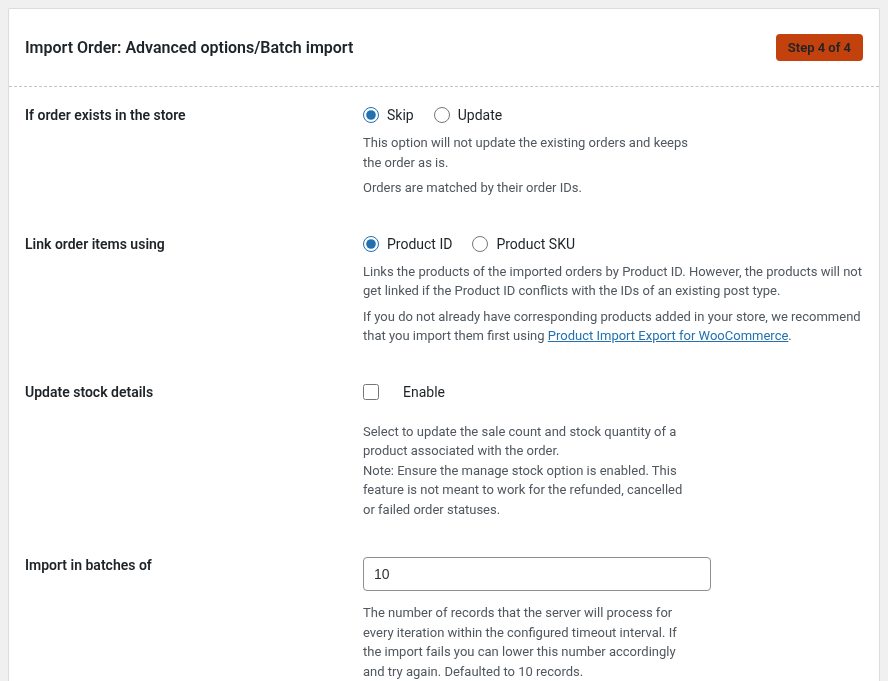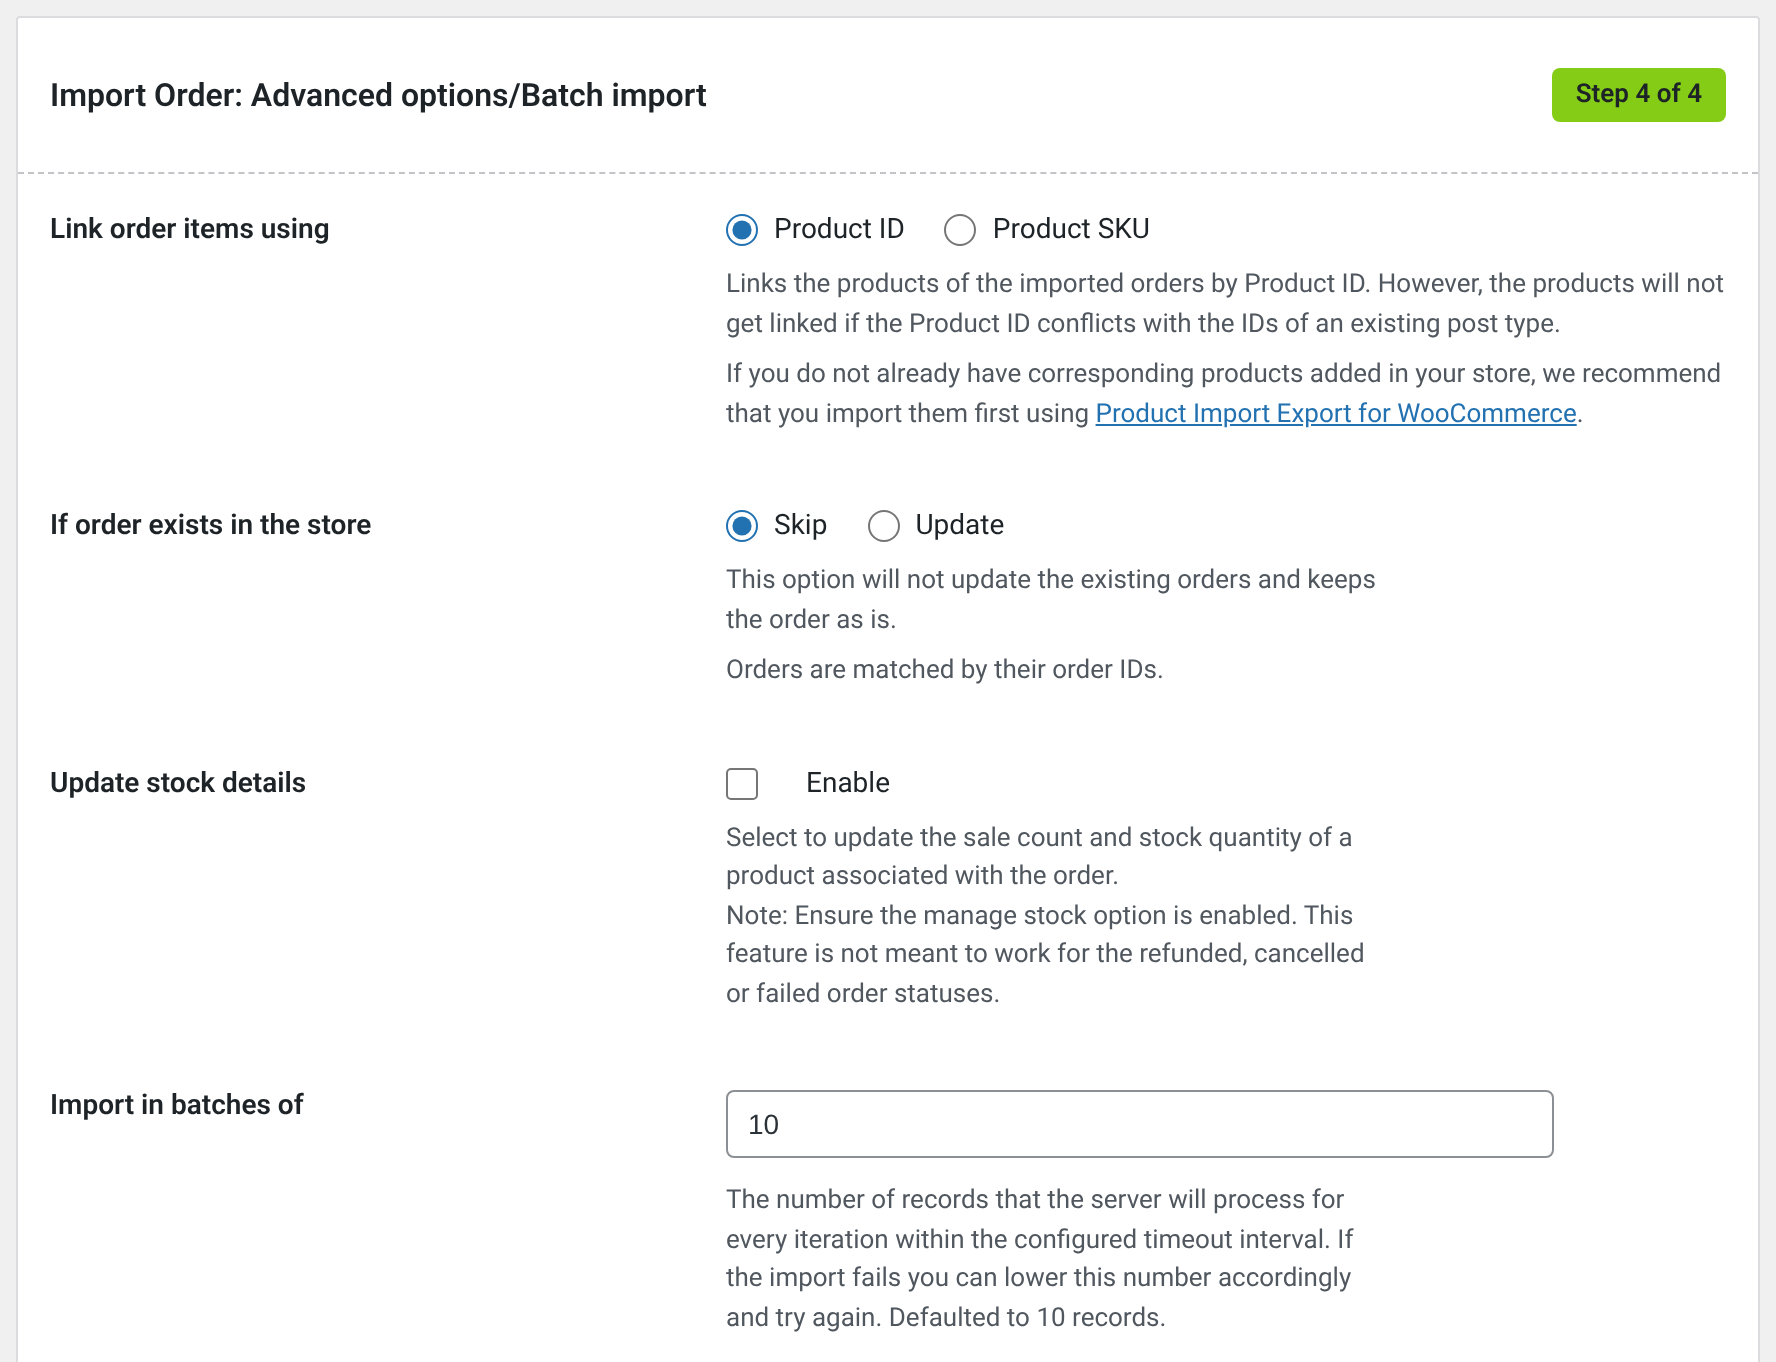"Step 4 of 4" .step-badge { background: #84cc16 -> #c2410c }
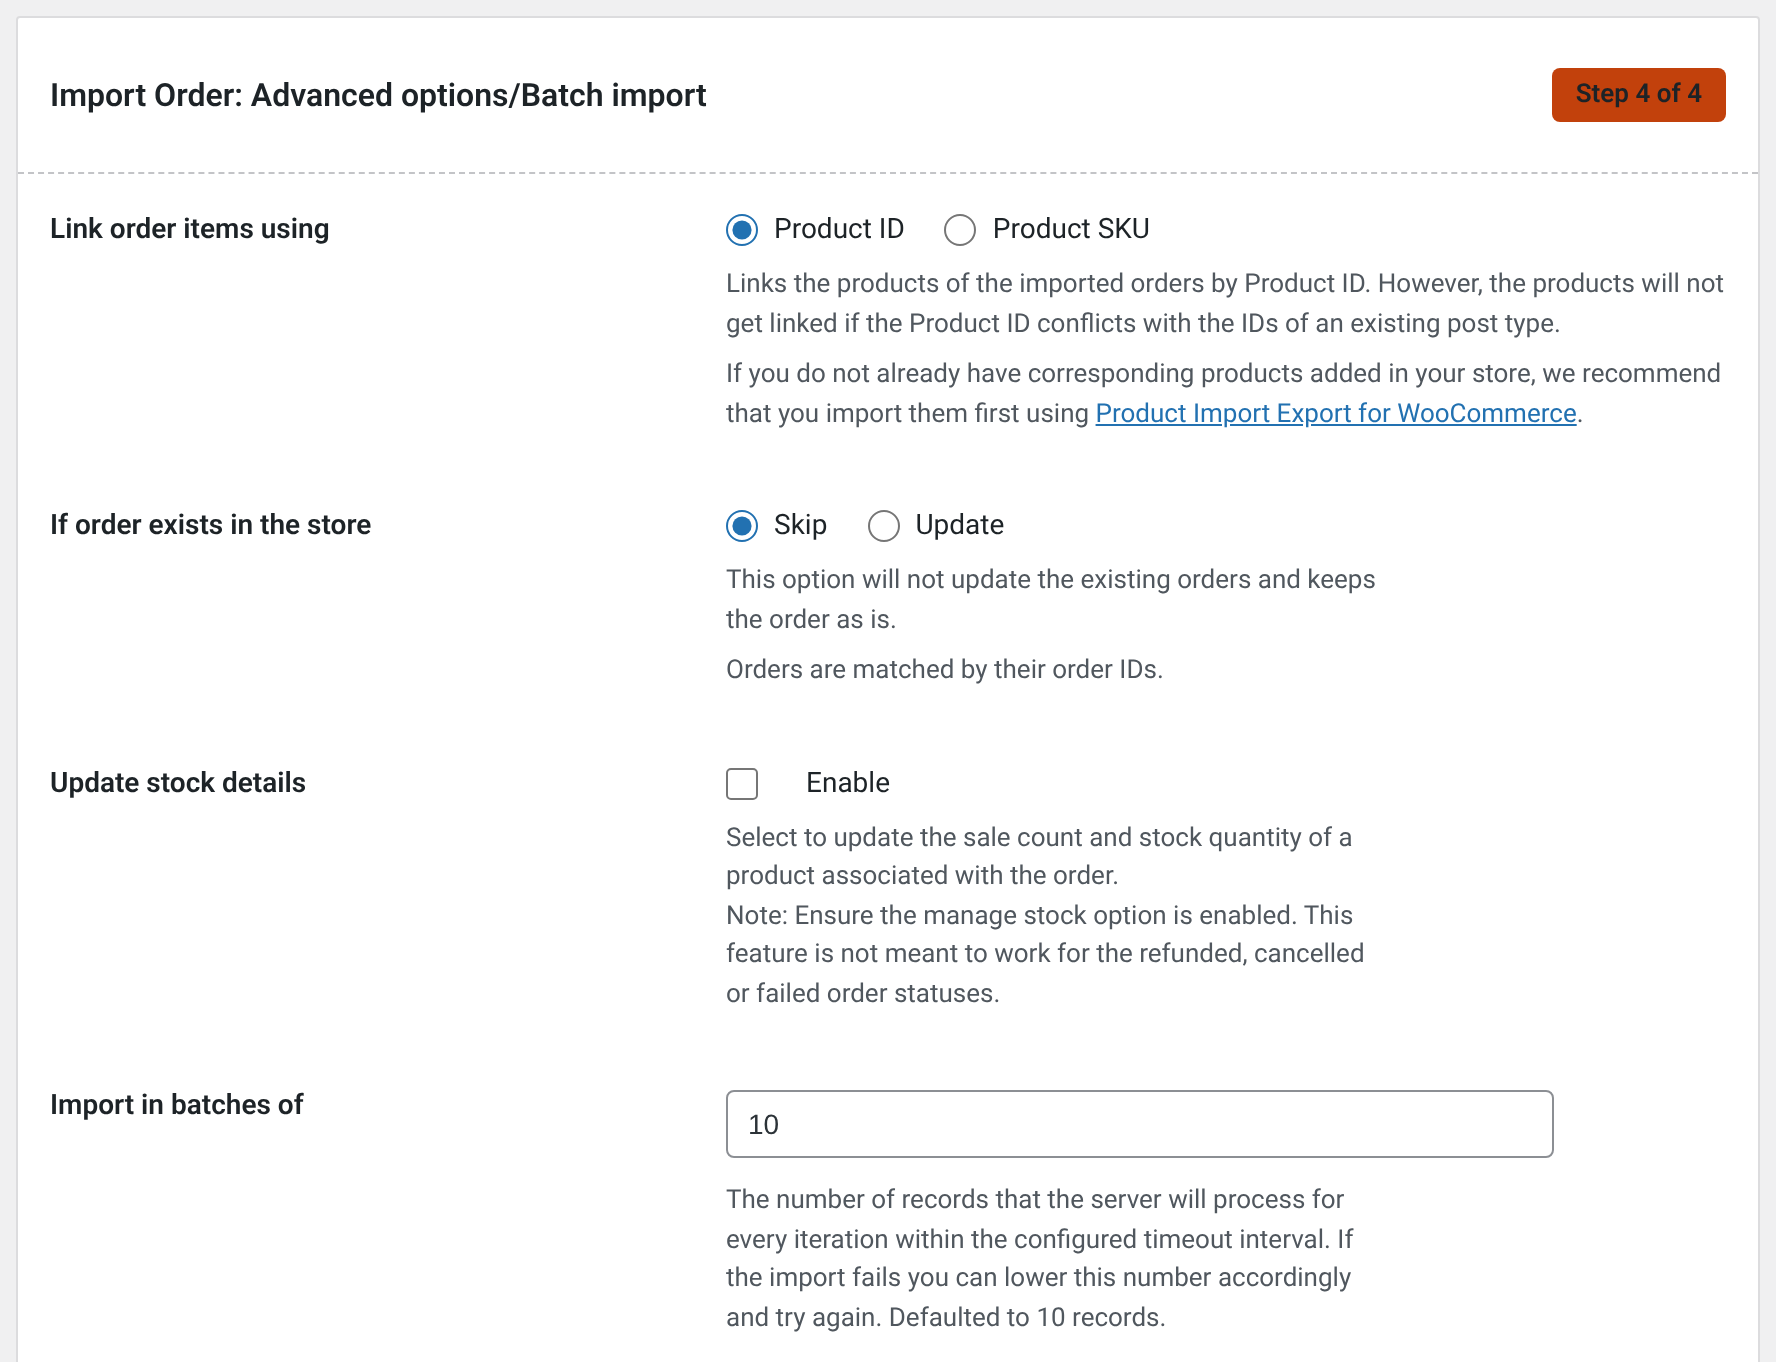"Link order items using" div.row { order: before "If order exists in the" -> after "If order exists in the" }
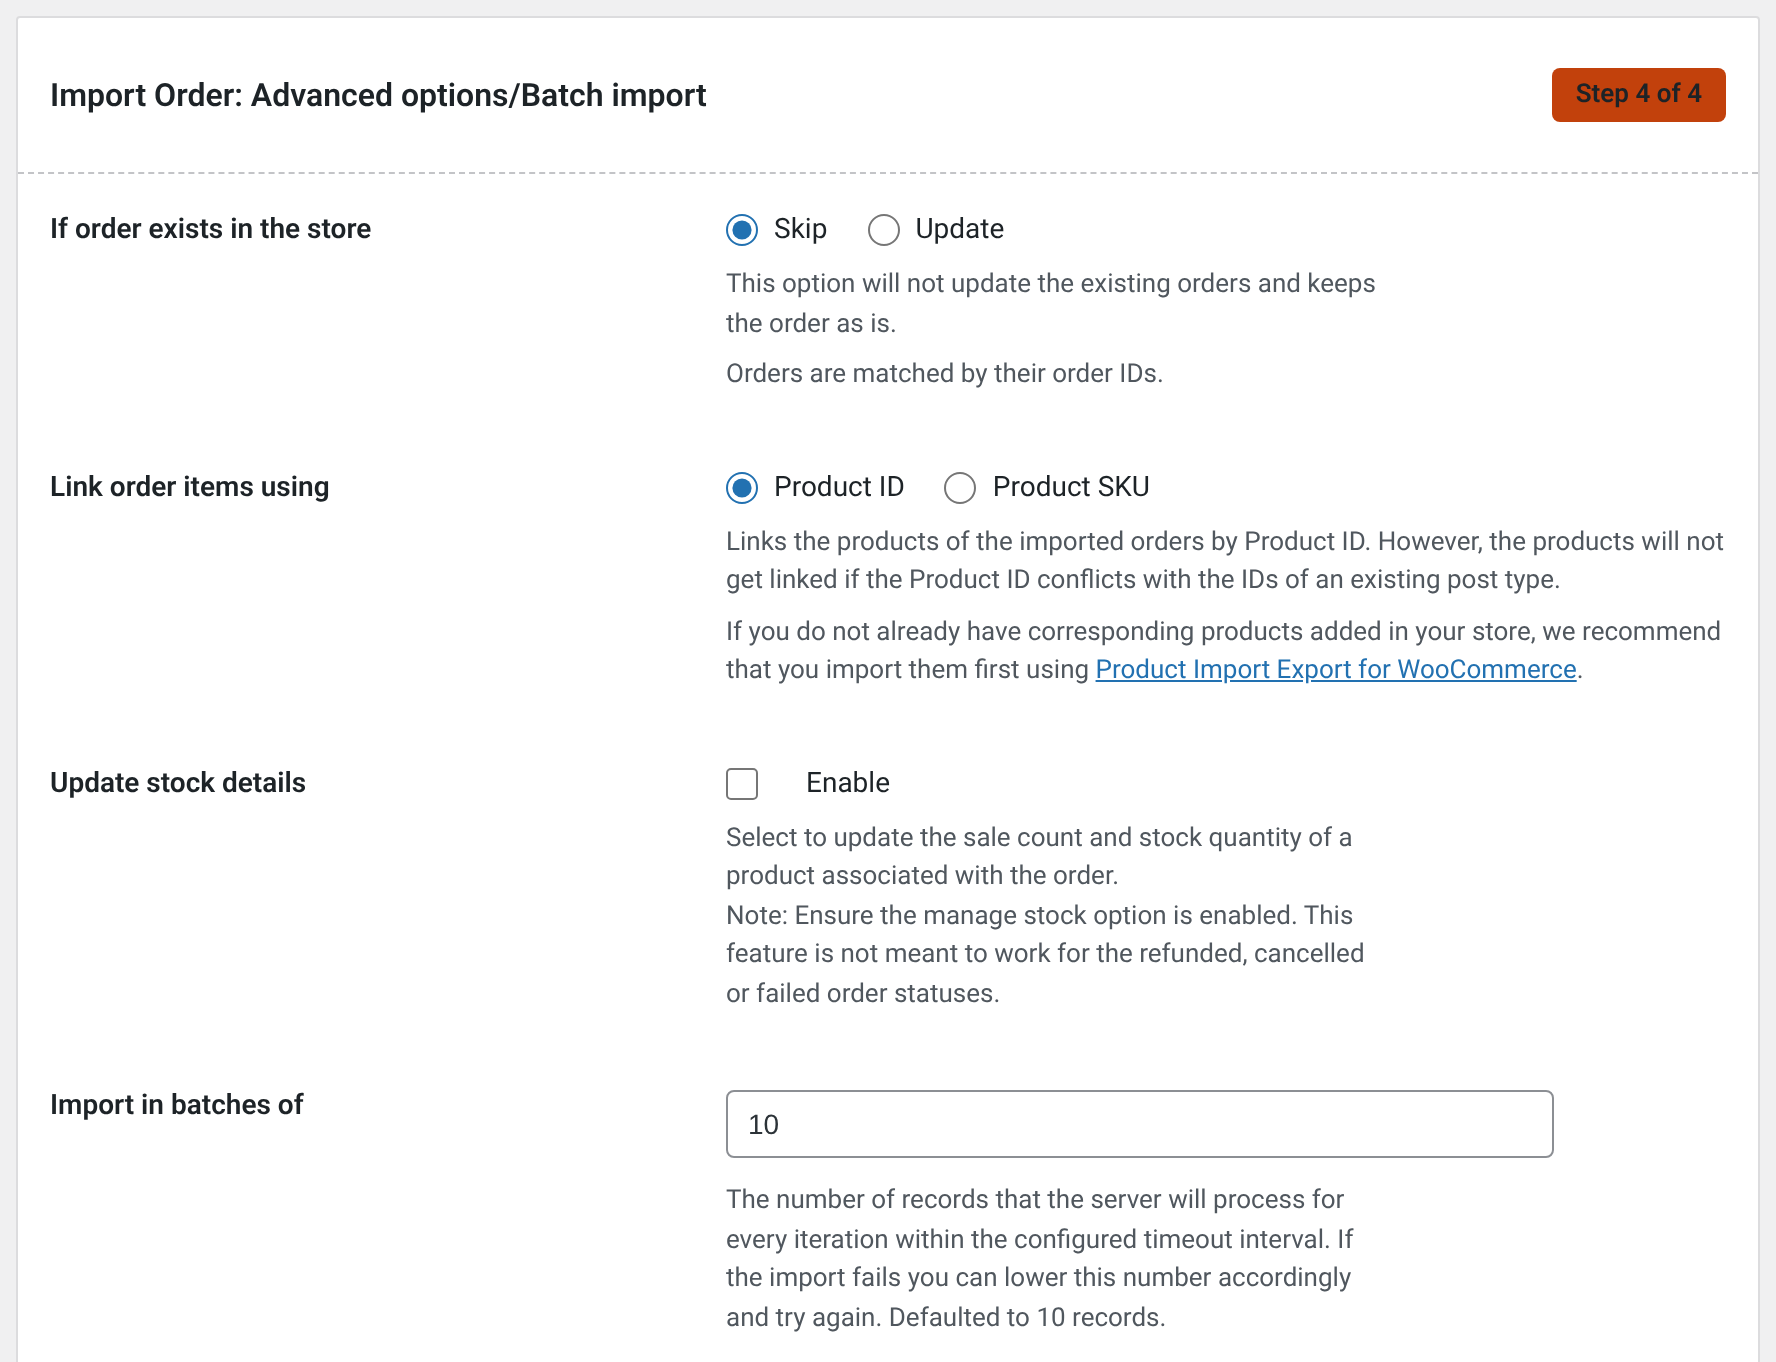"Select to update the sale" p.help { margin-top: none -> 12px }
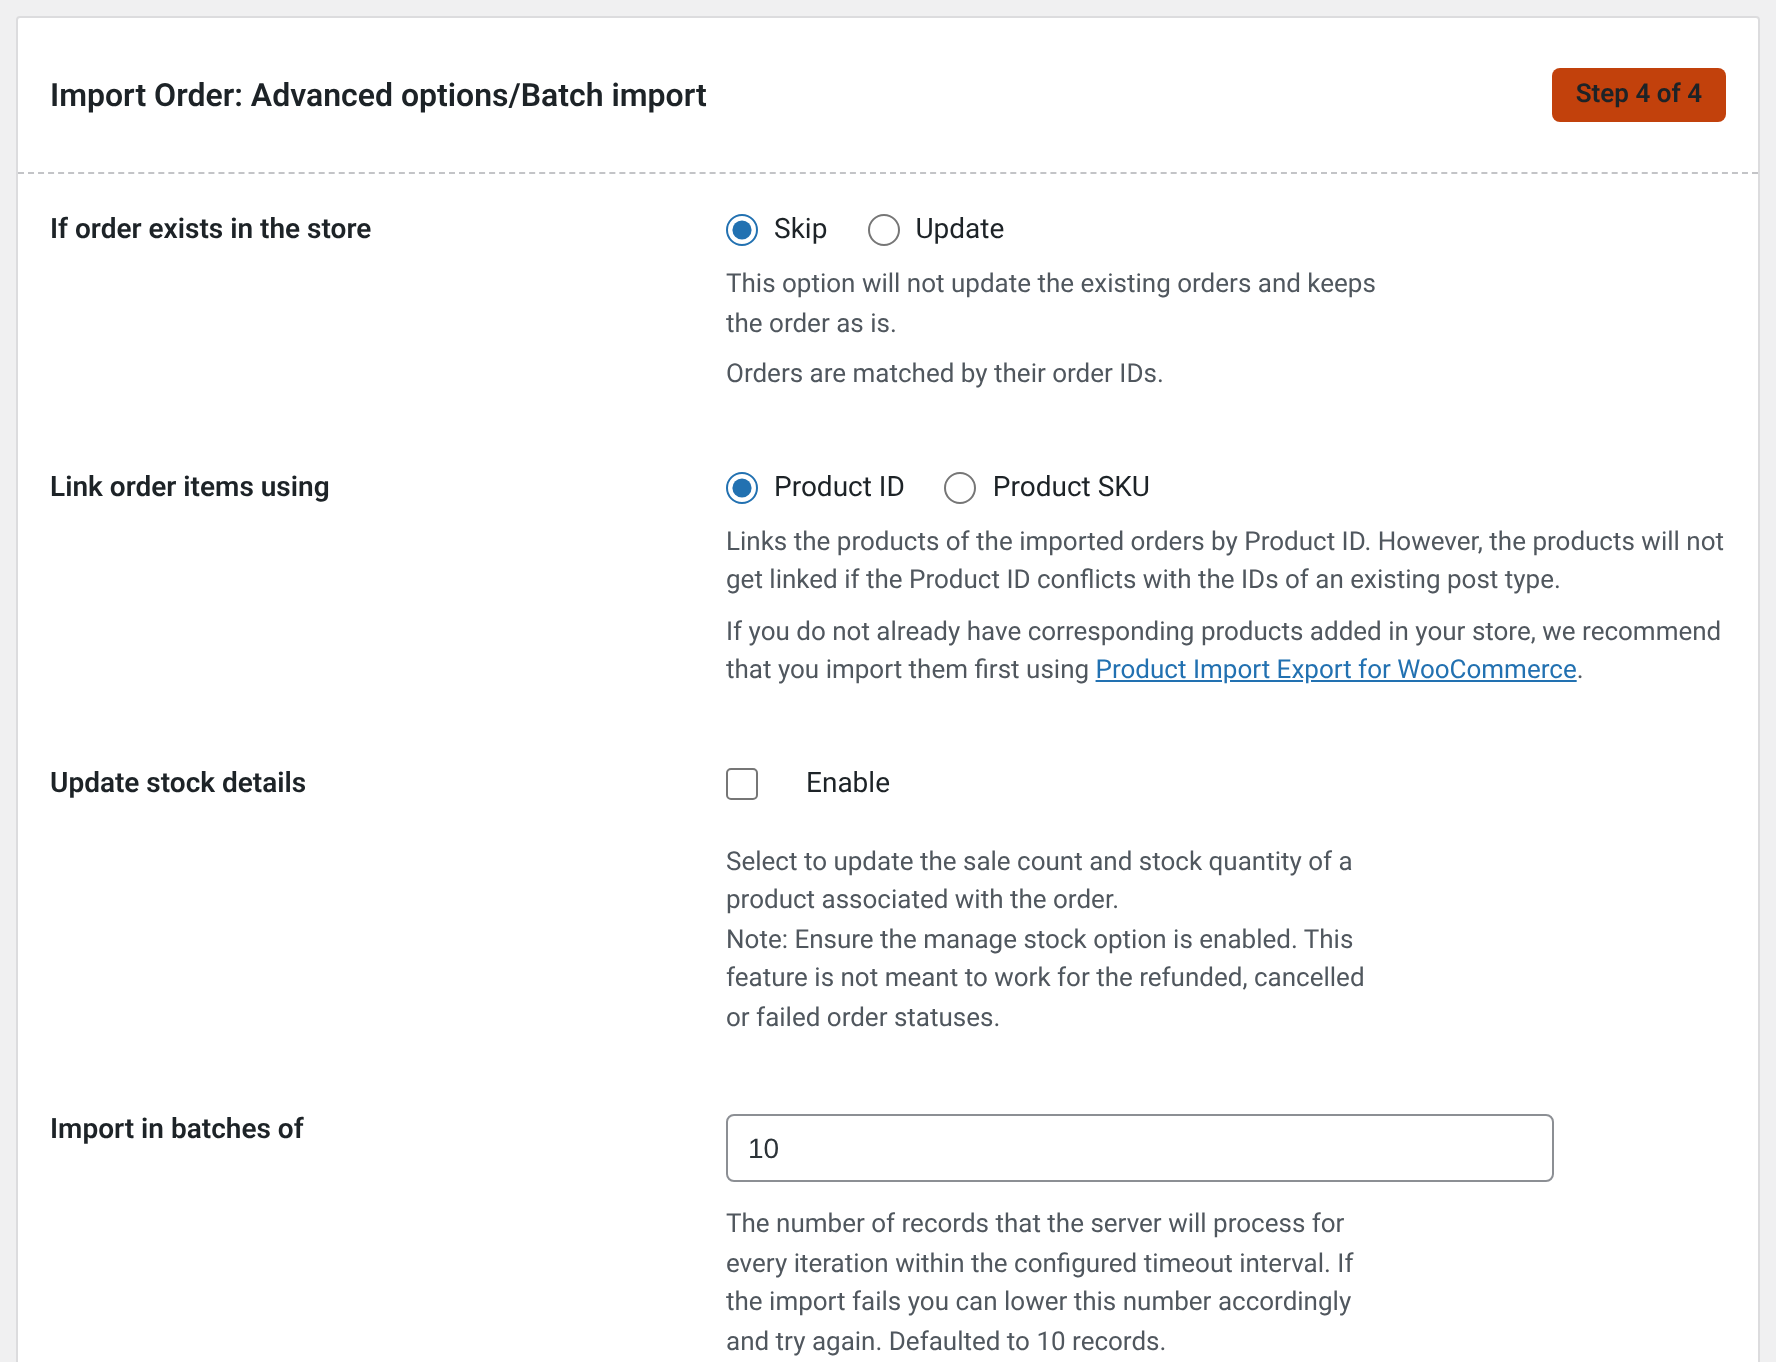"10" .text-input { width: 414px -> 348px }
